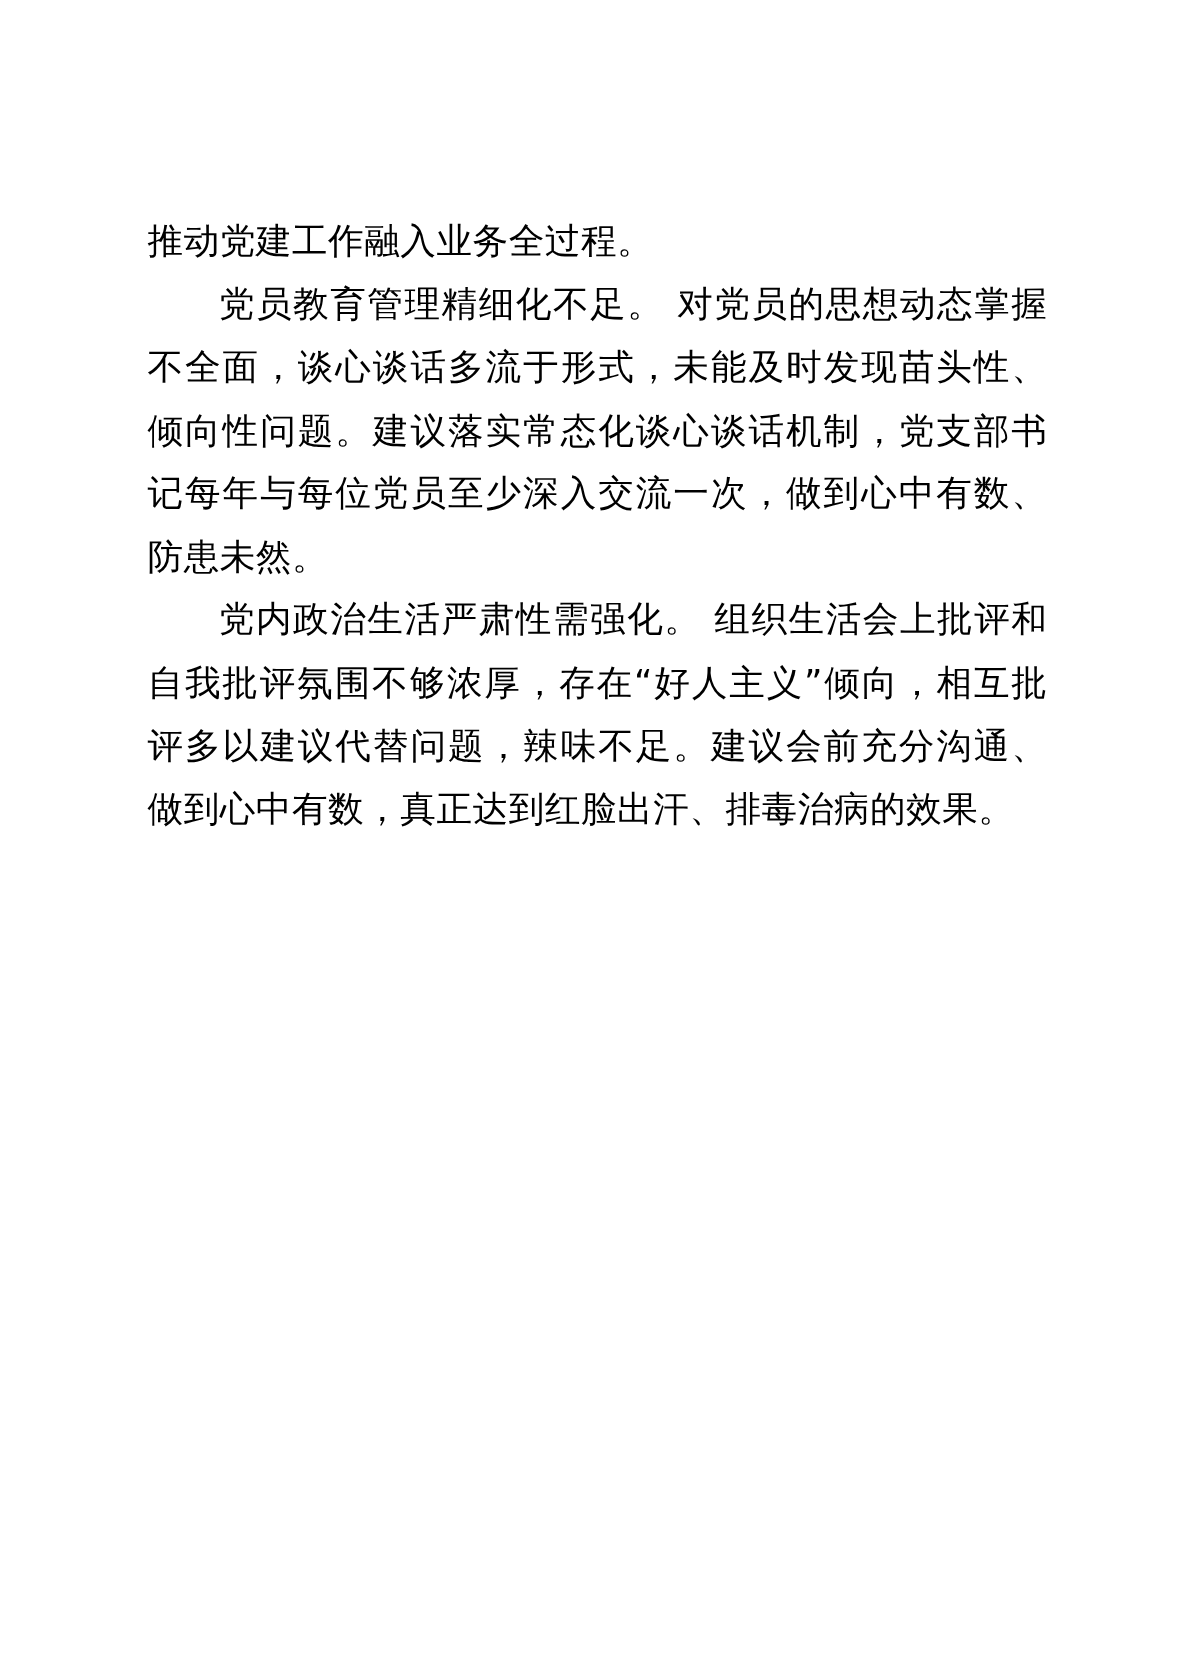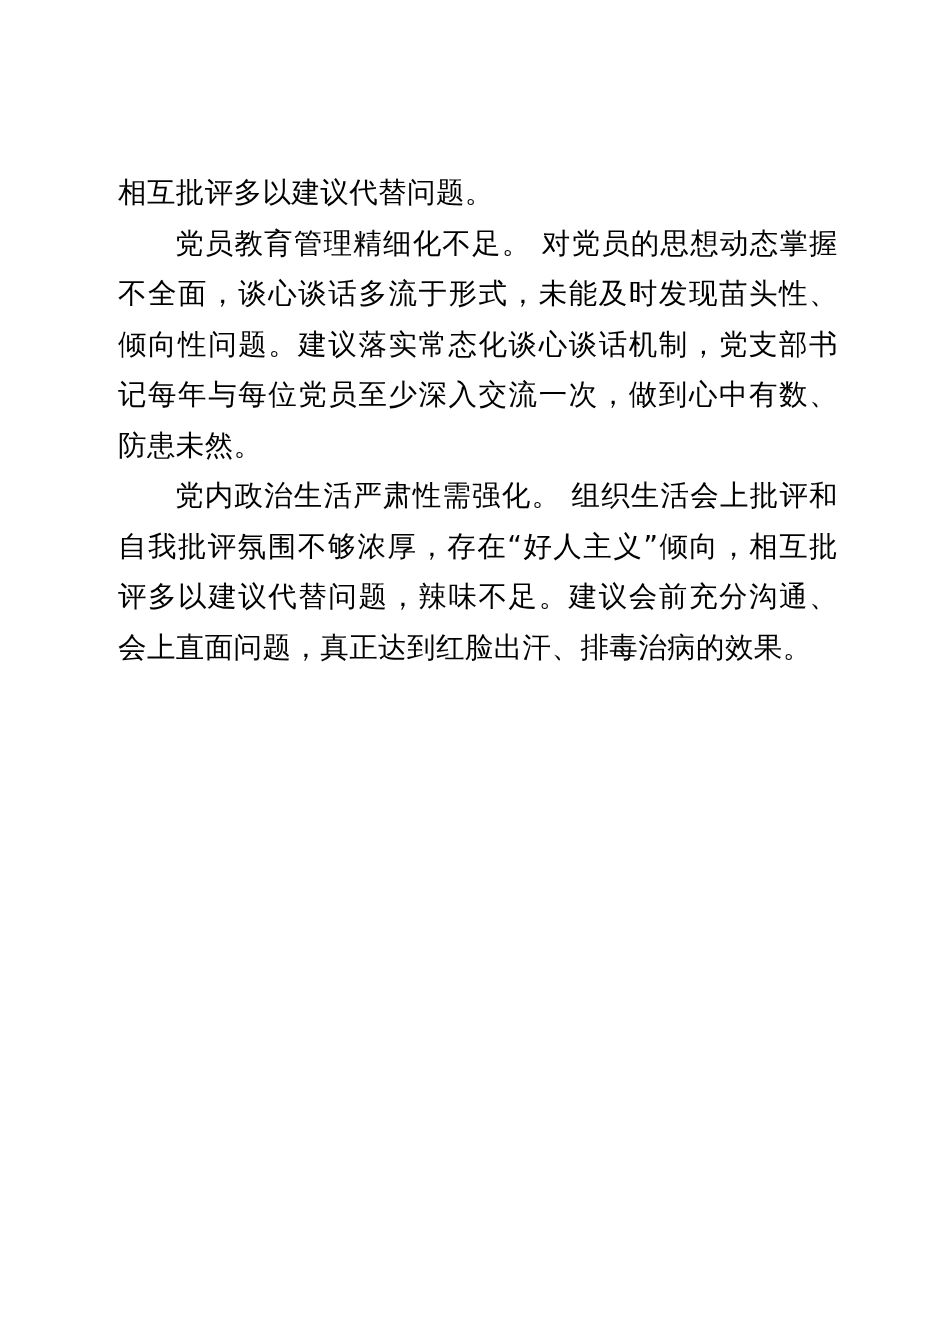"相互批评多以建议代替问题。" p.para { text: 相互批评多以建议代替问题 -> 推动党建工作融入业务全过程 }
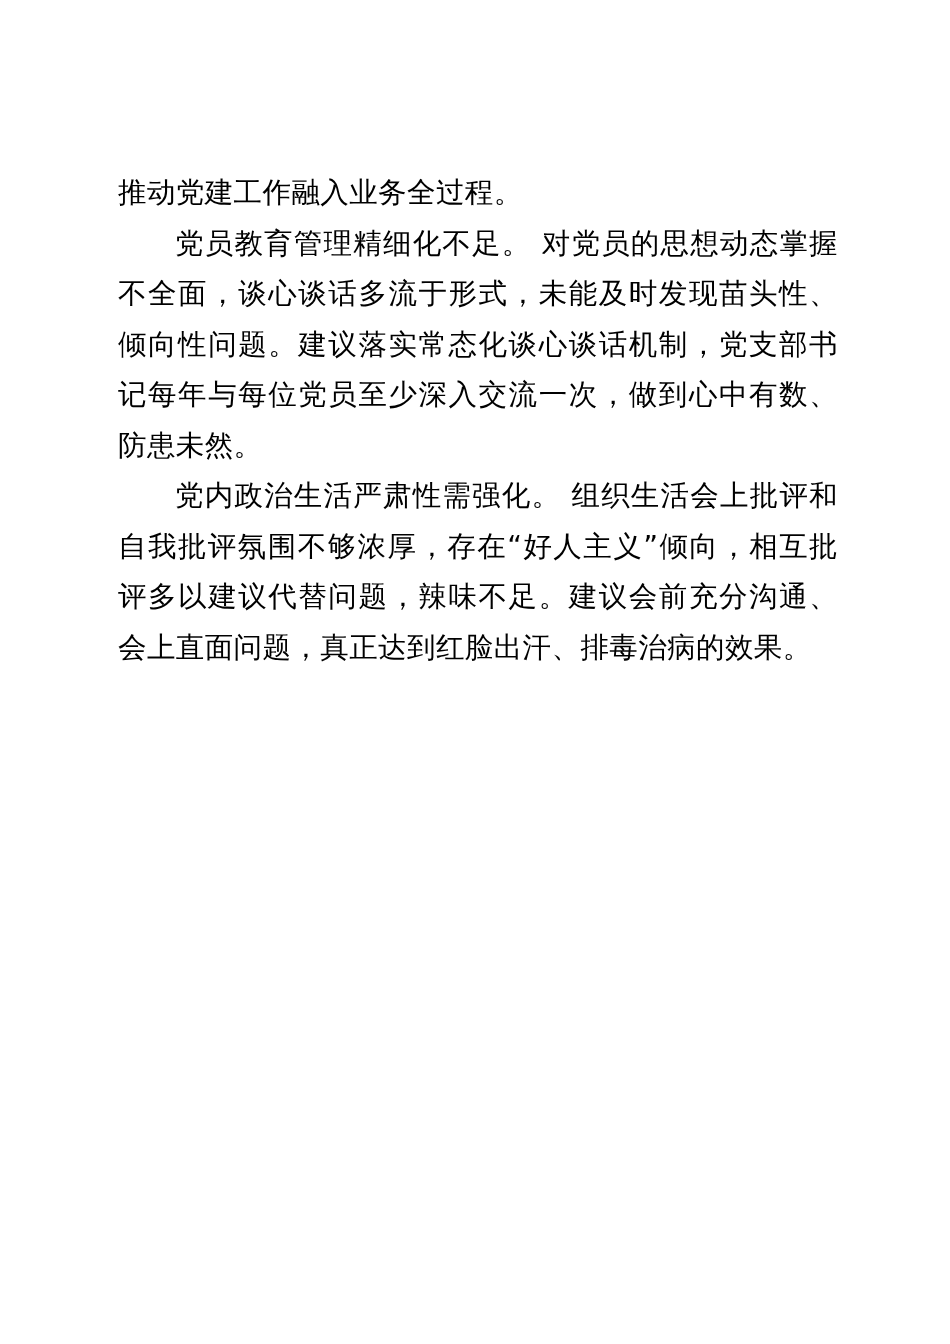"党内政治生活严肃性需强化。" p.para { text: 会上直面问题 -> 做到心中有数 }
